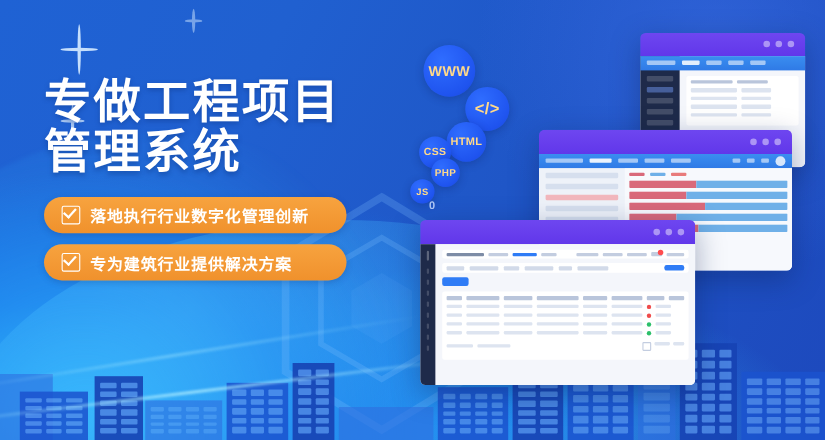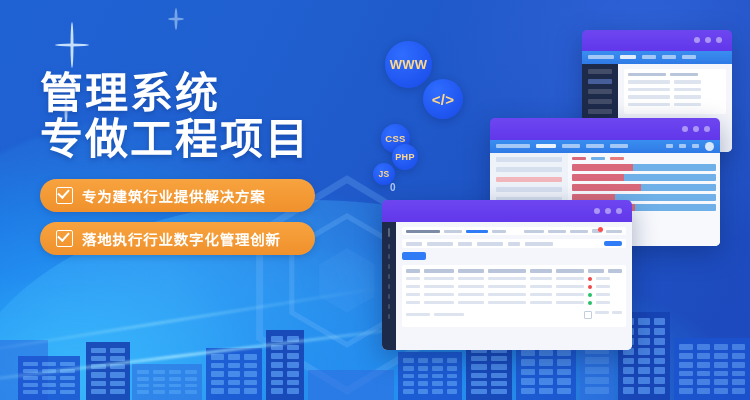"管理系统" div.line { order: before "专做工程项目" -> after "专做工程项目" }
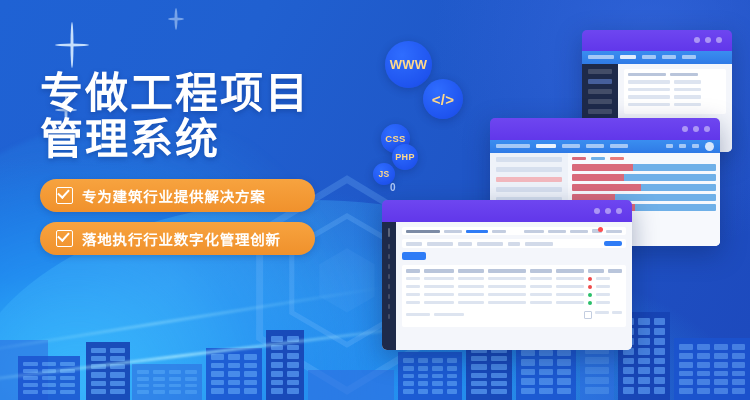"HTML" div.bub { html: none -> <div>HTML</div> }
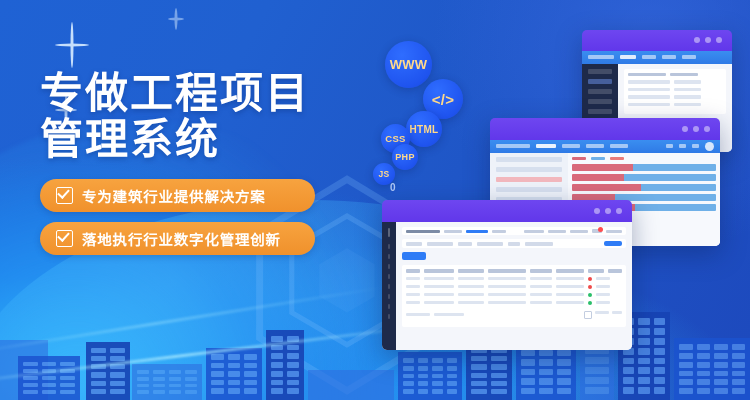"专为建筑行业提供解决方案" div.pill { order: before "落地执行行业数字化管理创新" -> after "落地执行行业数字化管理创新" }
